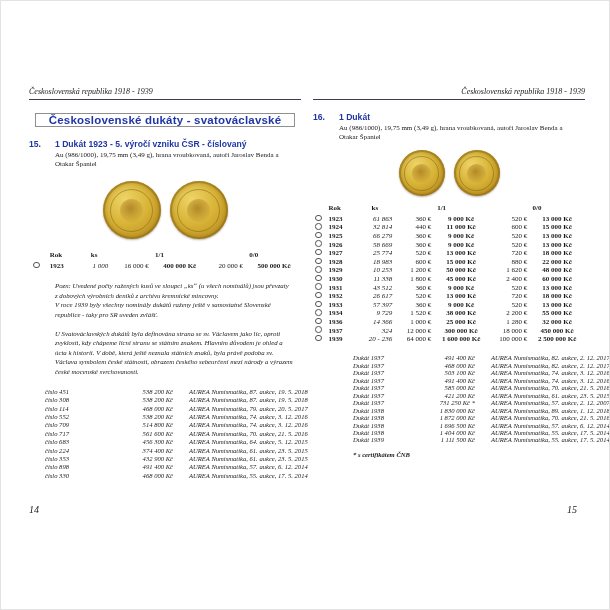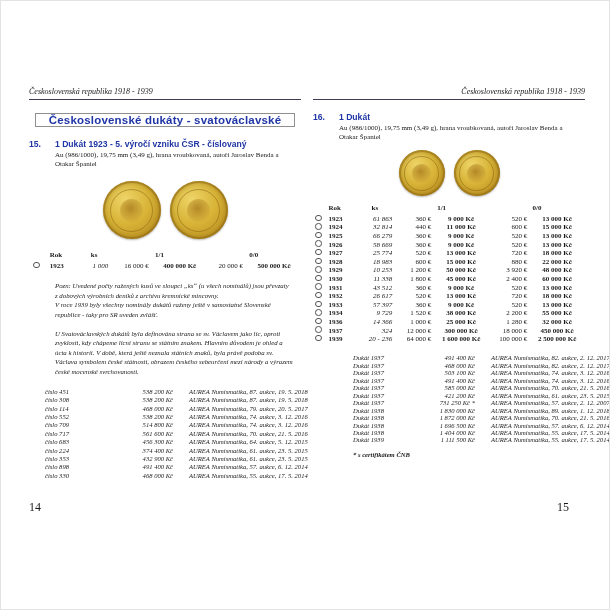"3 920 €" td.c-eur { text: 3 920 -> 1 620 }
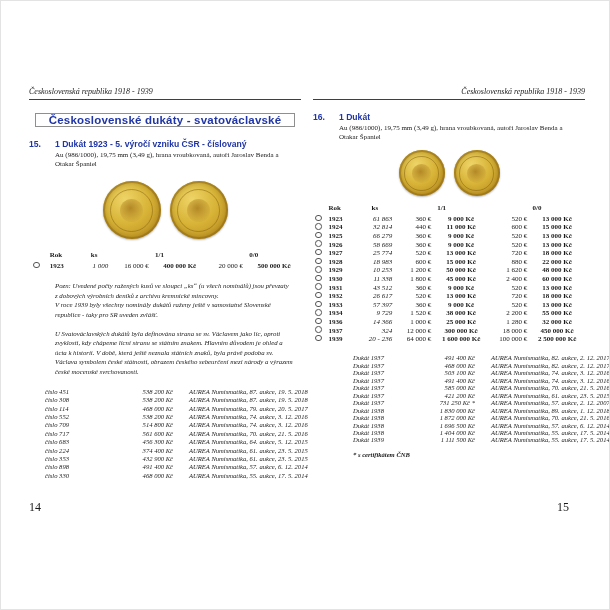"14" .pagenum { font-size: 12px -> 10px; font-style: none -> italic }
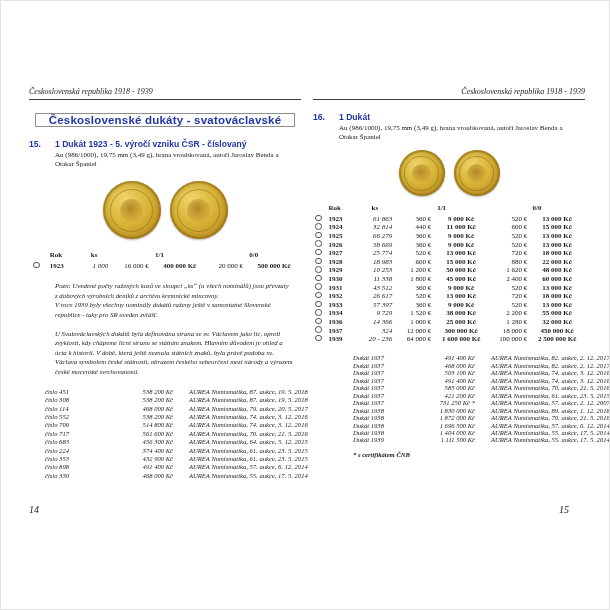"15" .pagenum.right { right: 16px -> 8px }
